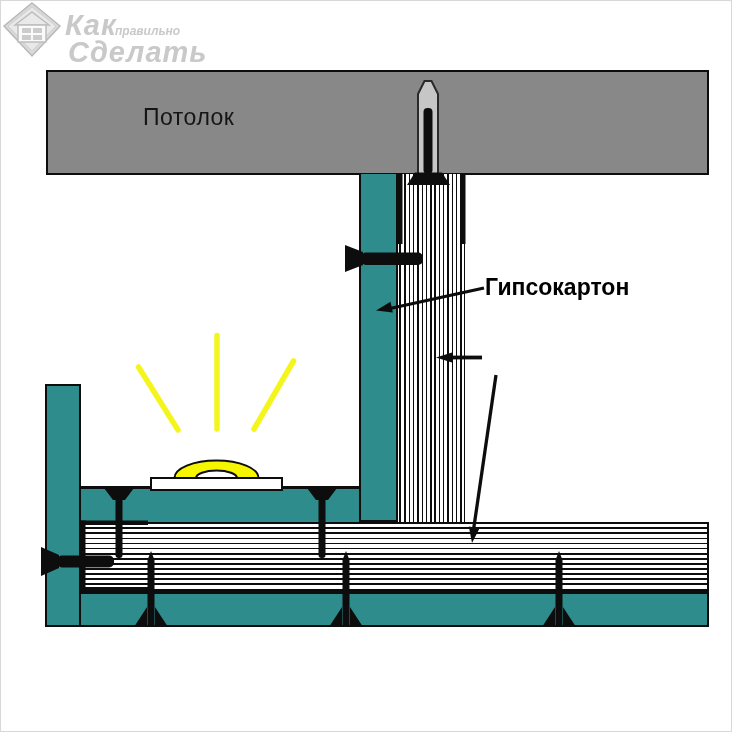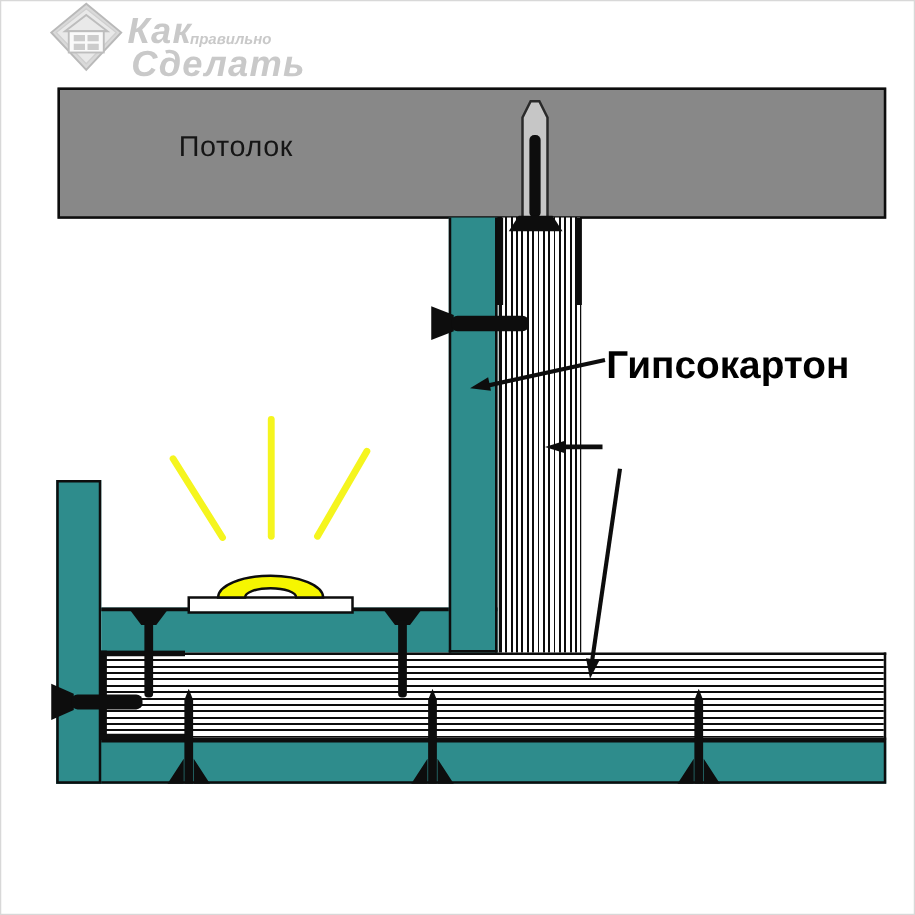"Как" .logo { margin-left: 37px -> none }
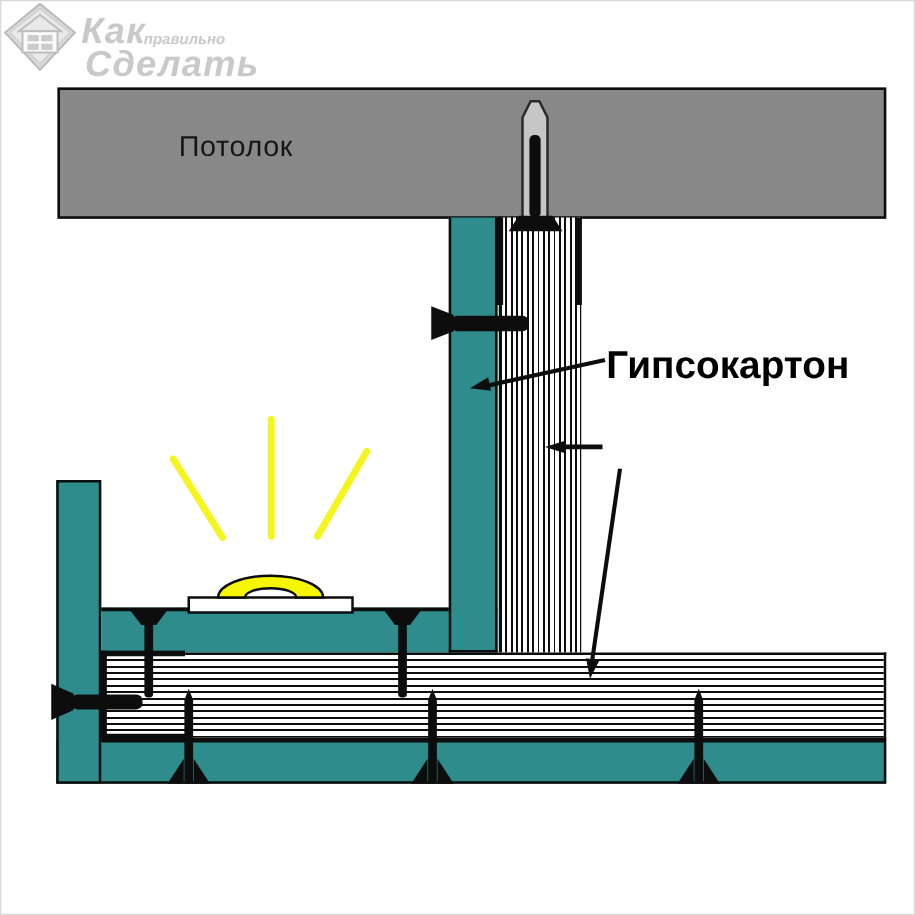"Гипсокартон" .lbl-drywall { font-size: 31px -> 23px }
